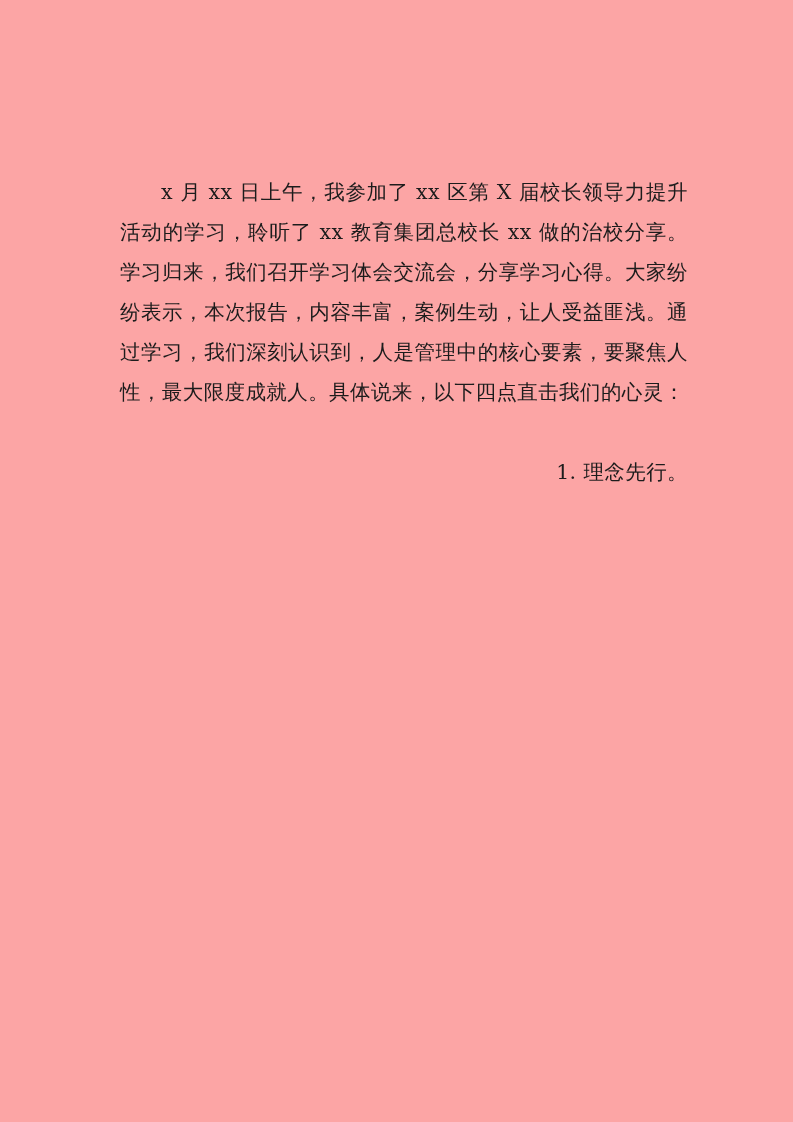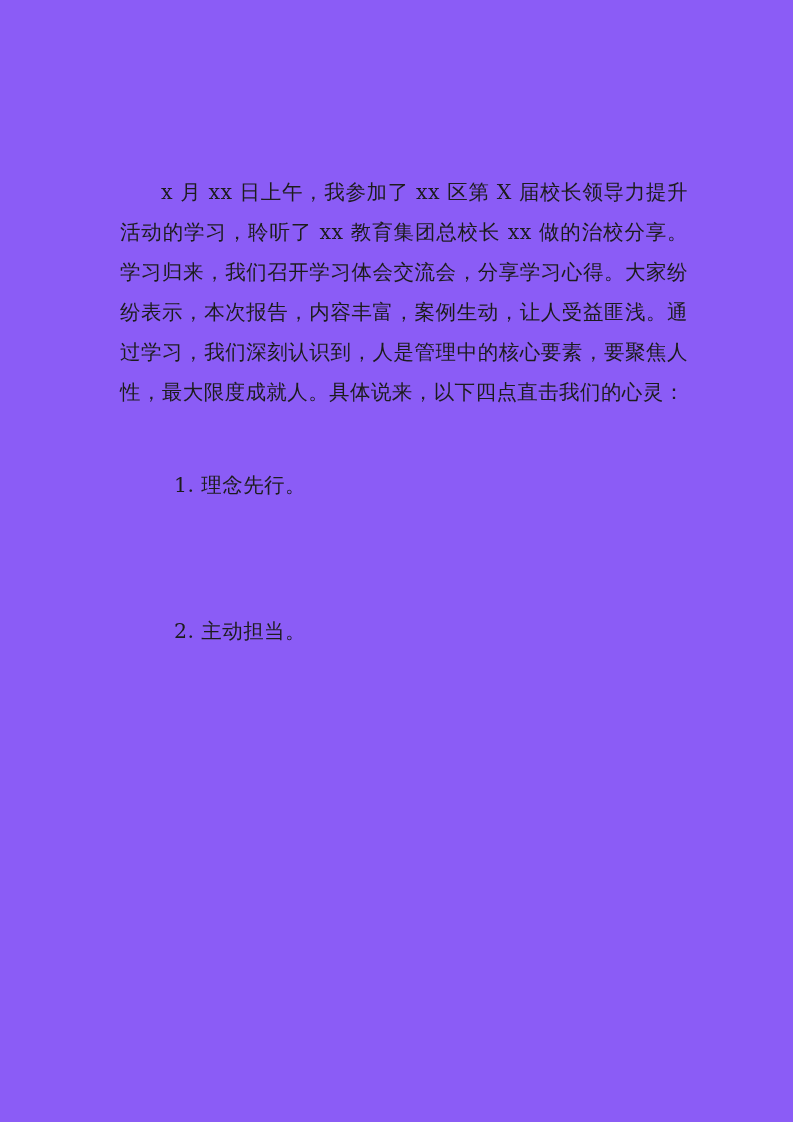"x 月 xx 日上午，我参加了 xx" .page { background: #8b5cf6 -> #fca5a5 }
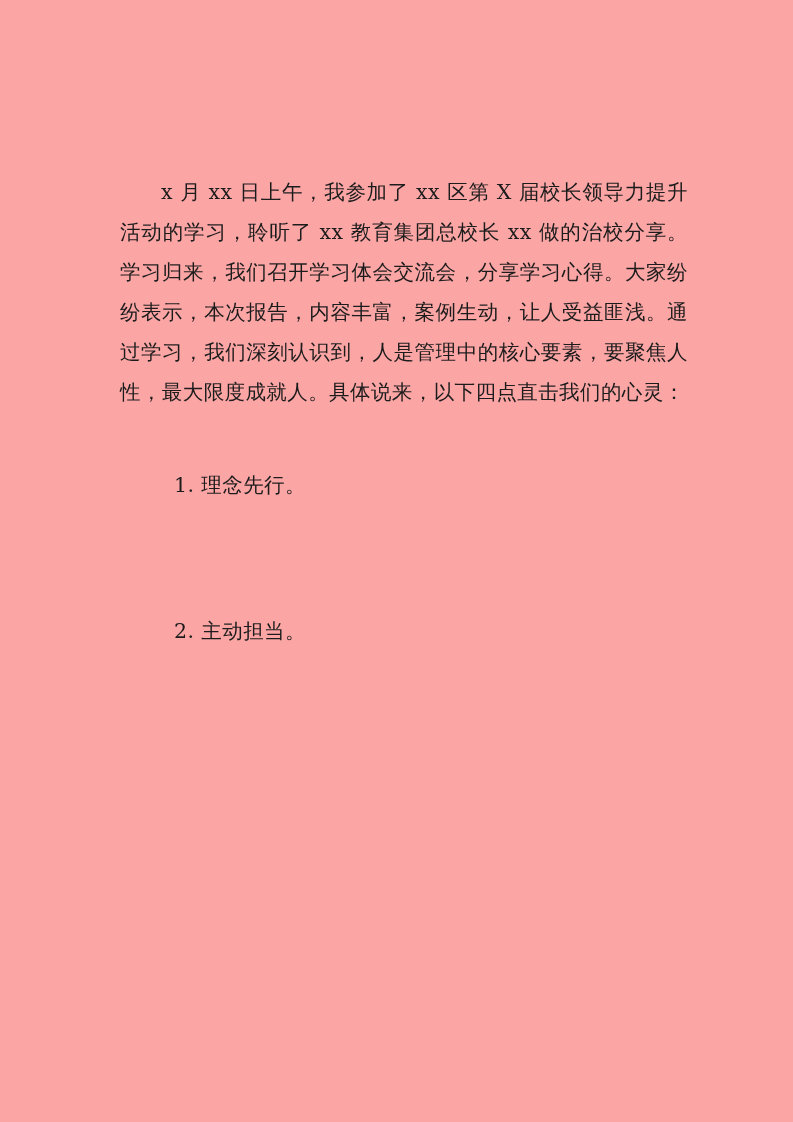"1. 理念先行。" .heading-item { margin: 13px -> 0; text-align: none -> right }
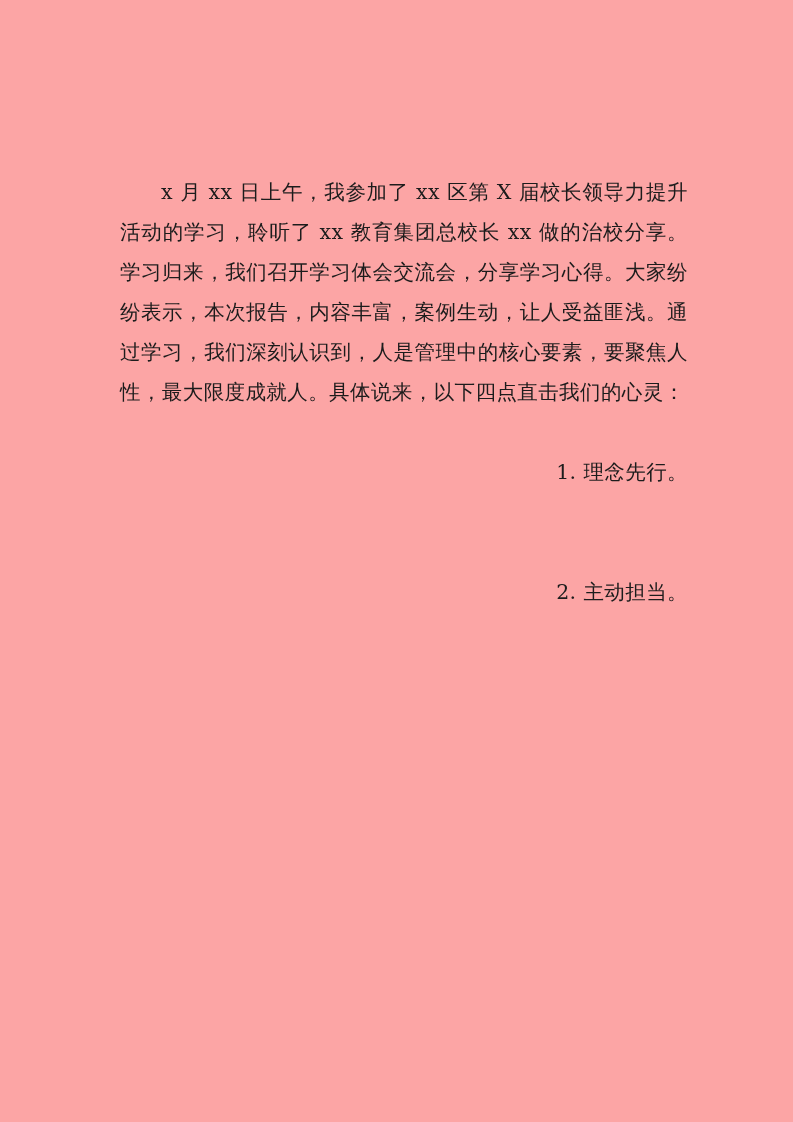"2. 主动担当。" p.heading-item { html: <p>2. 主动担当。</p> -> none }
